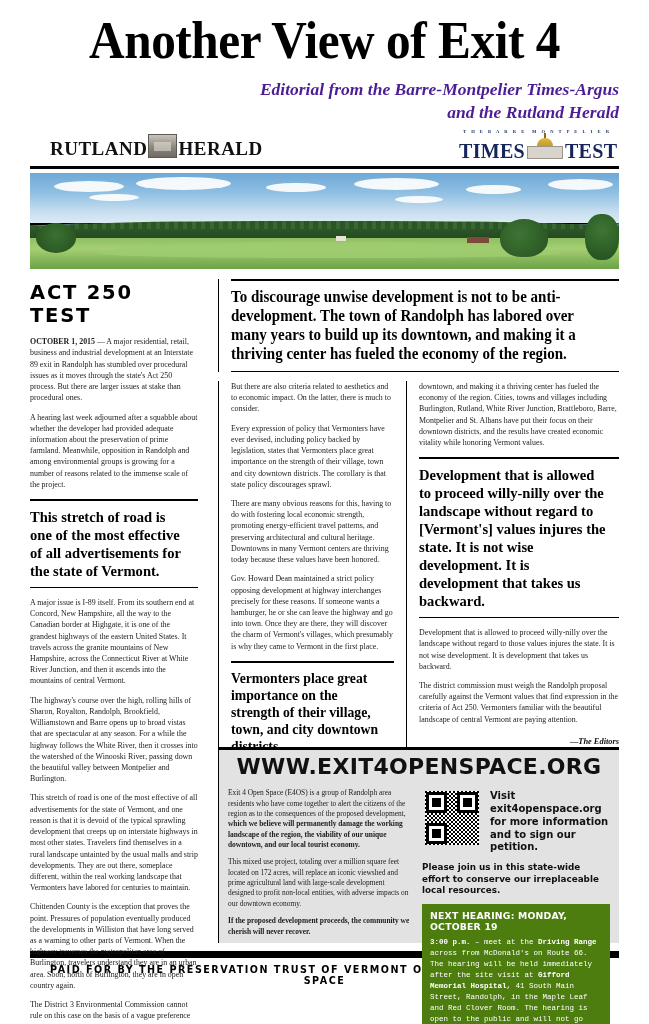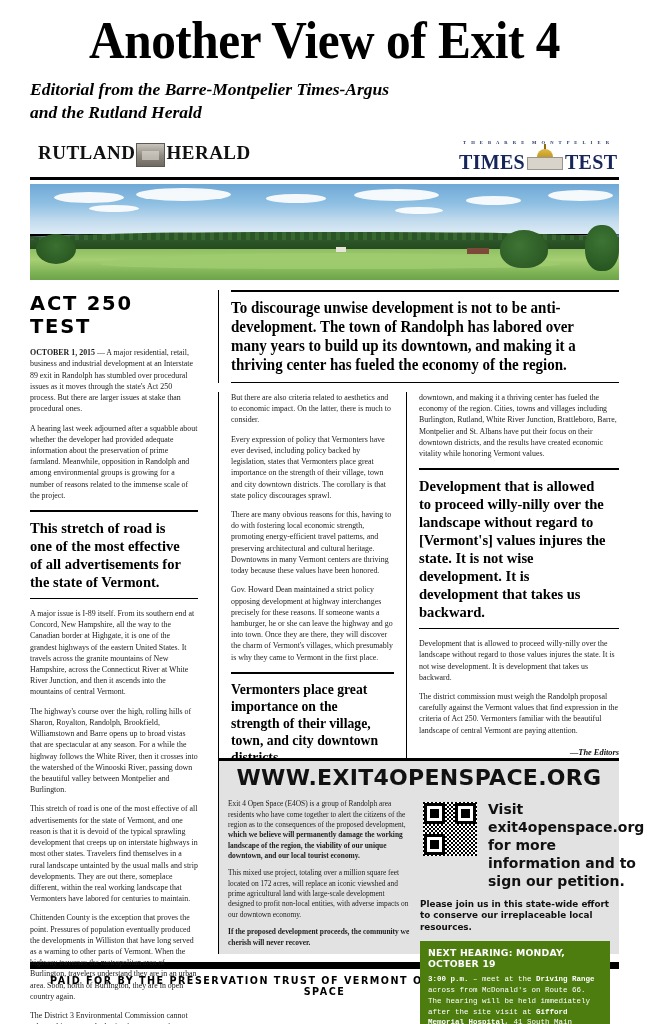"Editorial from the Barre-Montpelier" .subtitle { color: #000000 -> #4c1d95; margin: 11px 0 15px 0 -> 11px 0 4px 0; text-align: left -> right }
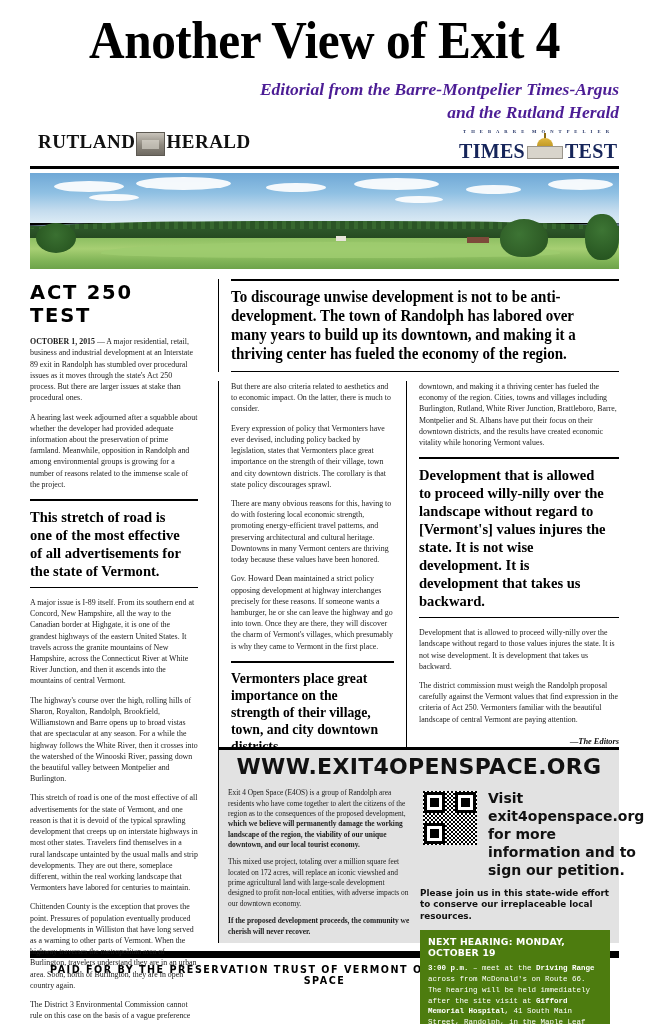"RUTLAND" .rutland-logo { align-items: flex-start -> flex-end; left: 8px -> 20px }
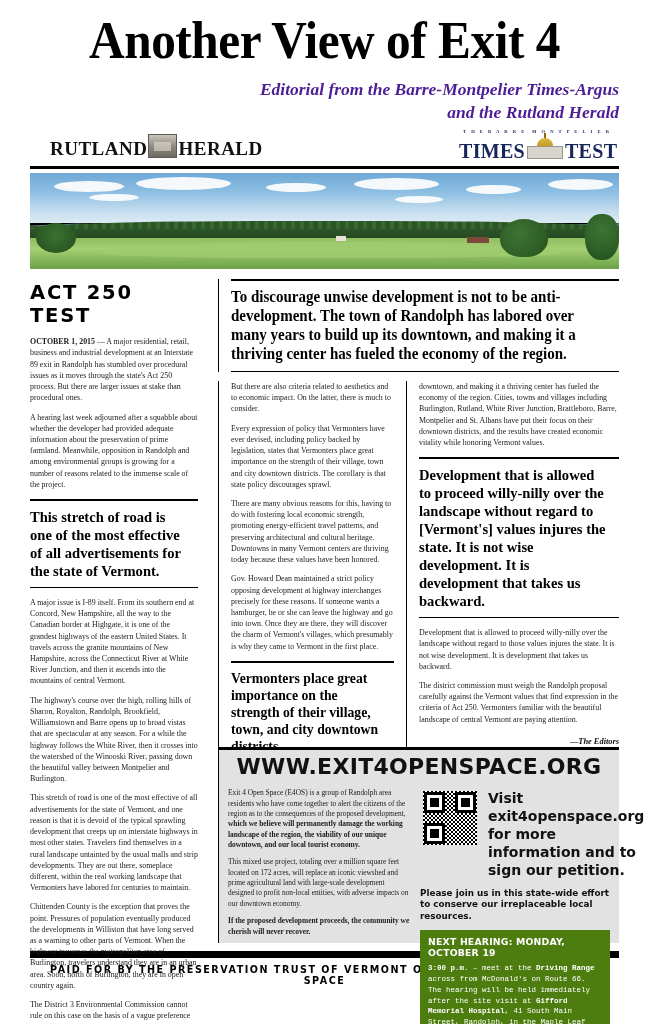"Visit exit4openspace.org for more" .qr-caption { font-size: 14px -> 10px }
